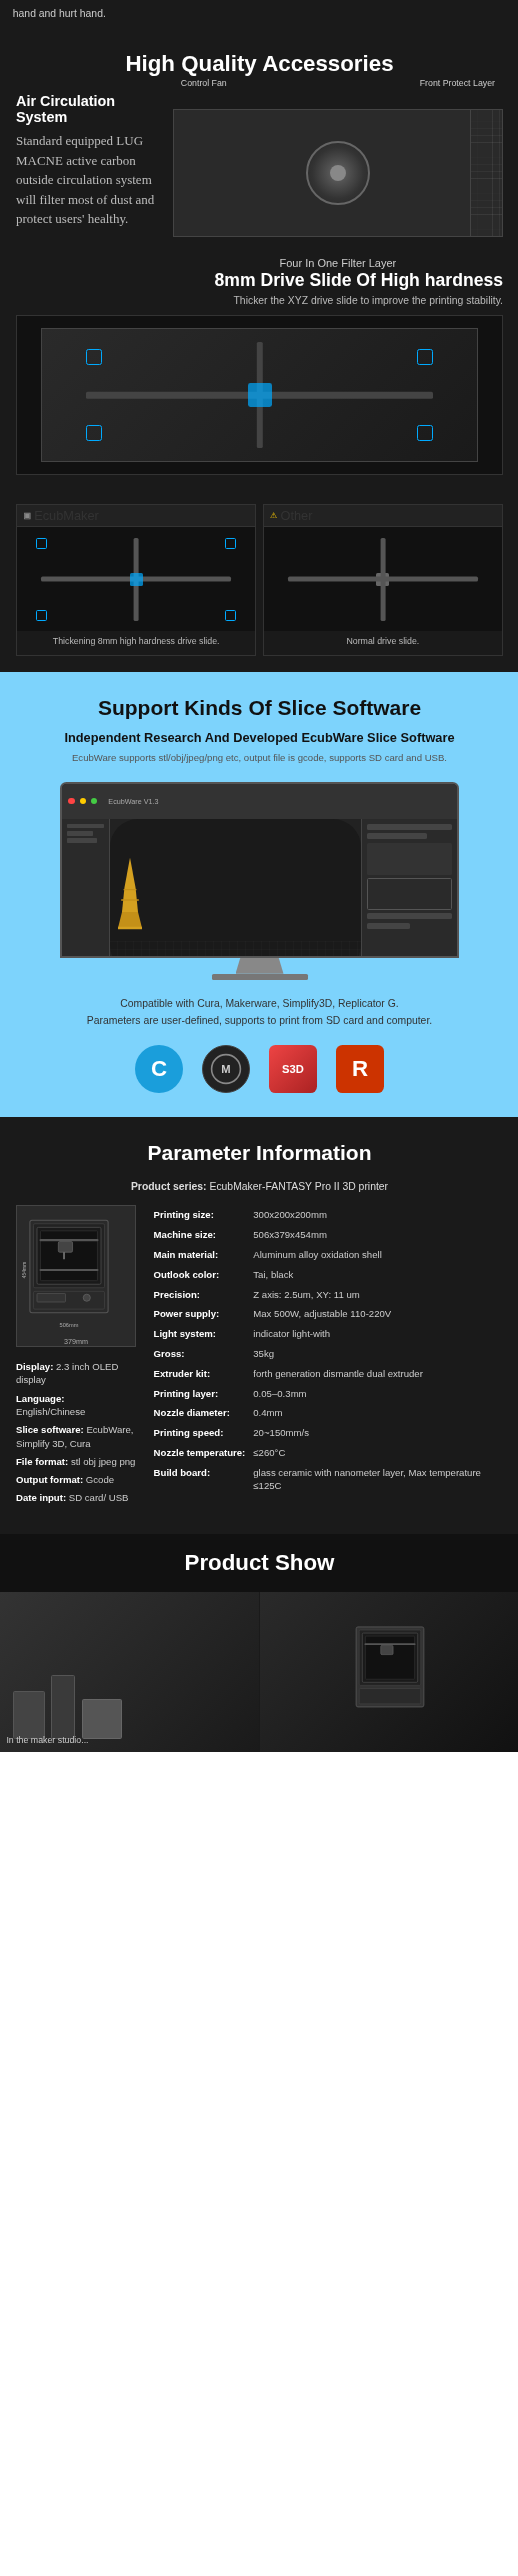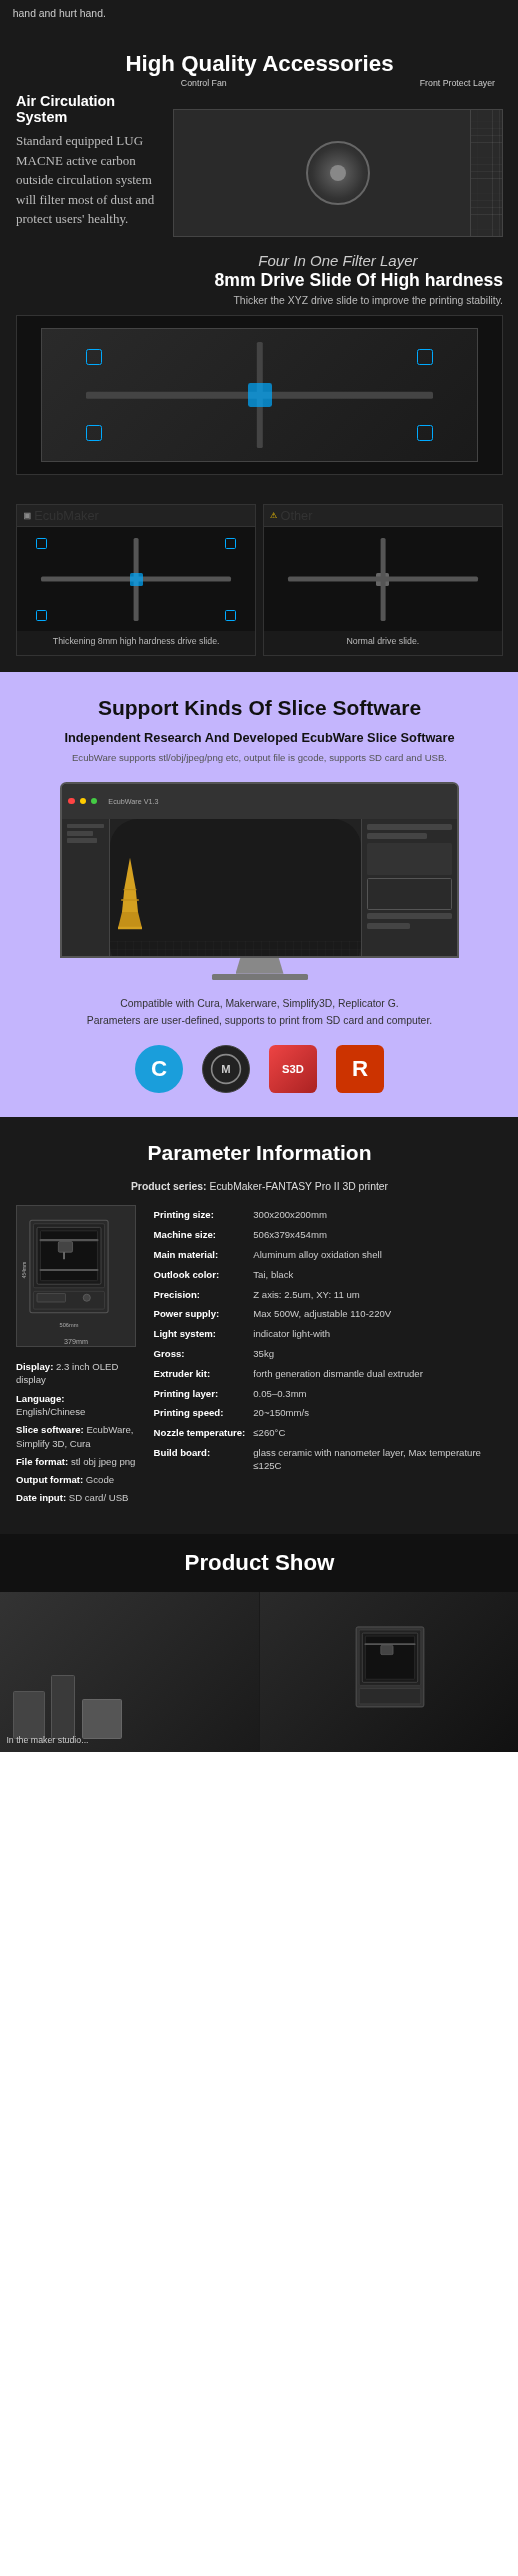"Four In One Filter Layer" .label-bottom { font-size: 15px -> 11px; font-style: italic -> none }
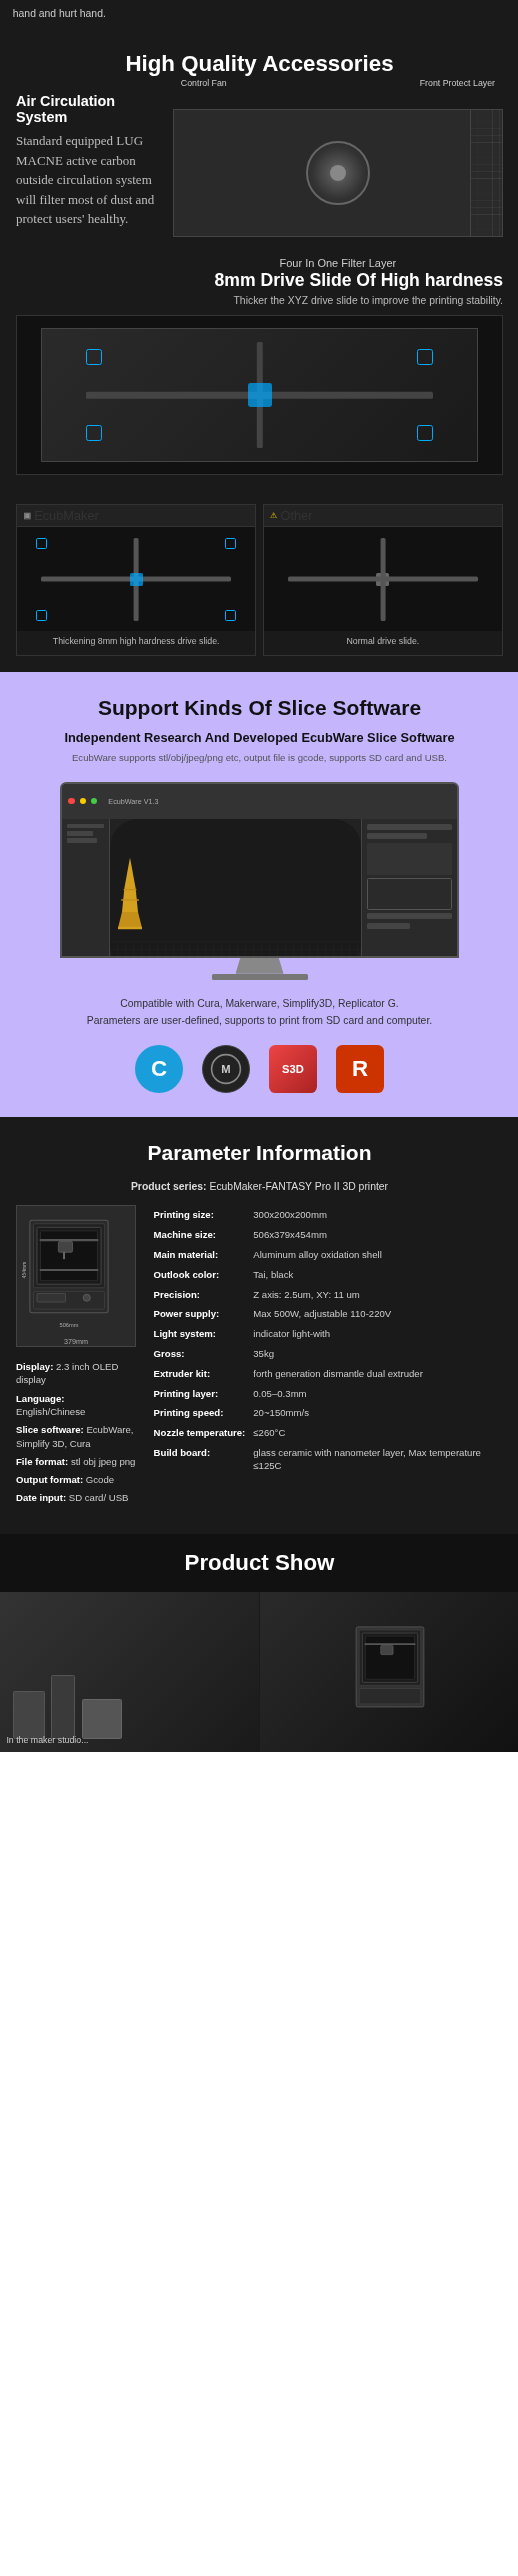"Support Kinds Of Slice Software" .slice-section { background: #c4b5fd -> #7dd3fc }
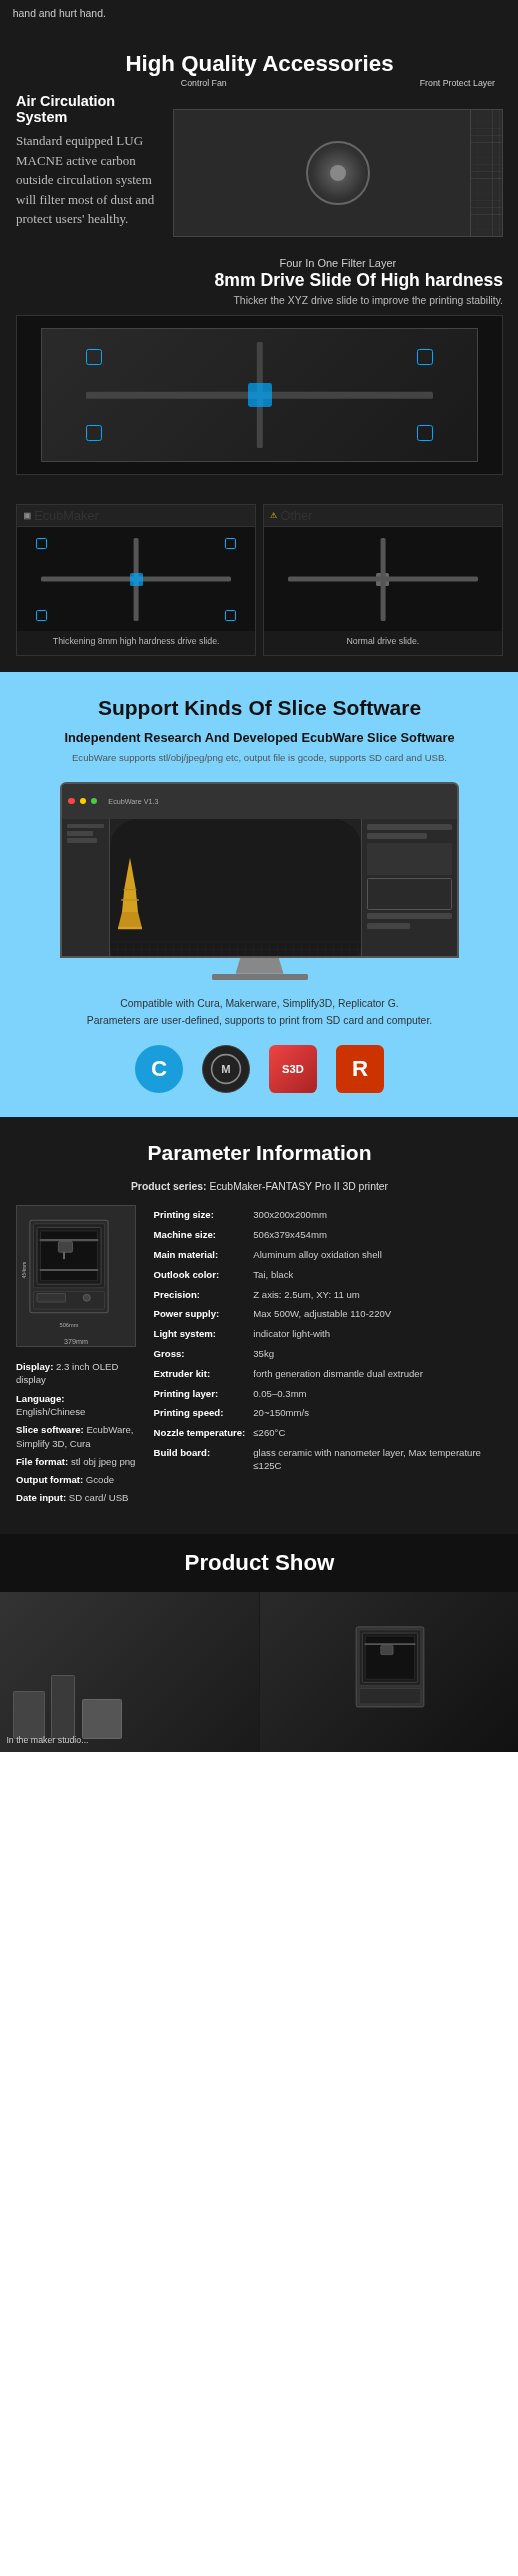"Nozzle diameter:" tr { html: none -> <tr> <td>Nozzle diameter:</td> <td>0.4mm</td> </tr> }
